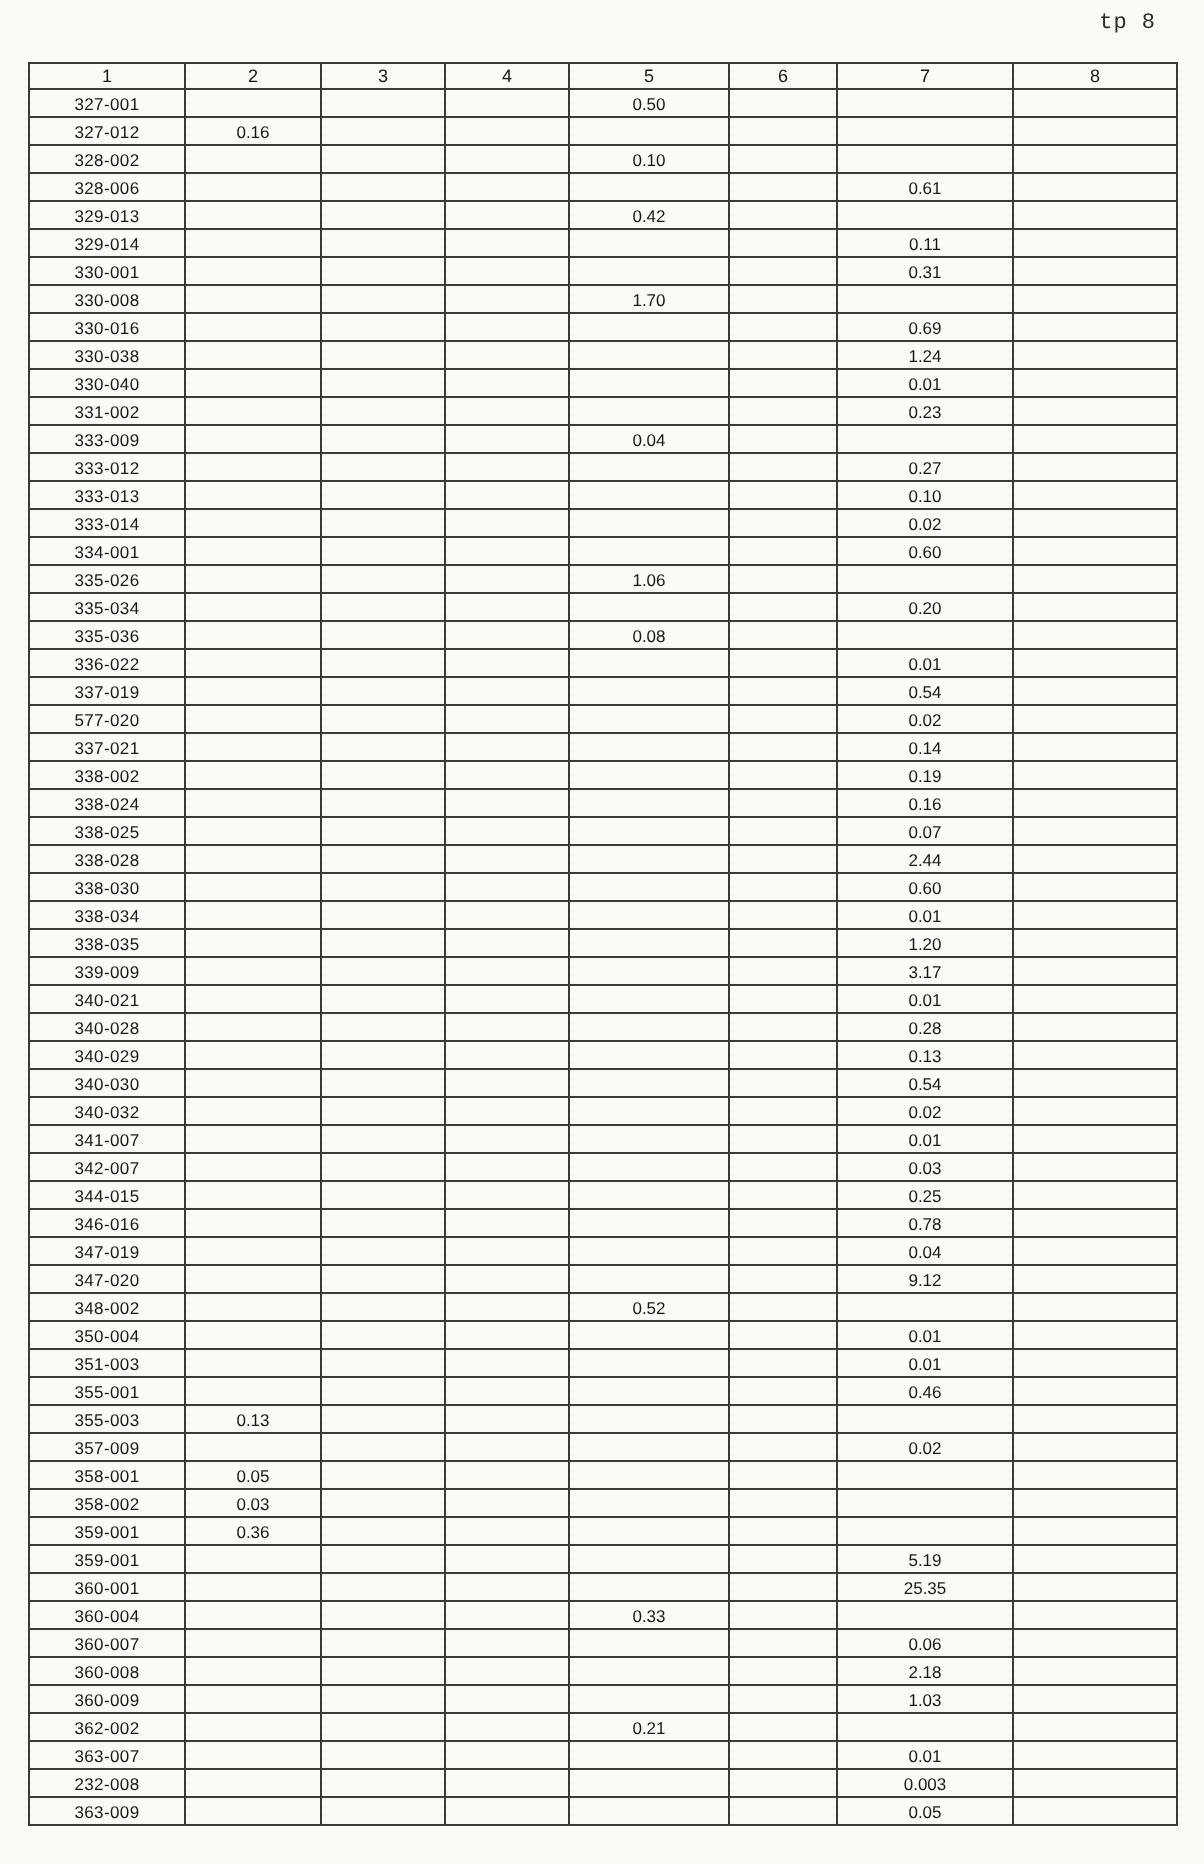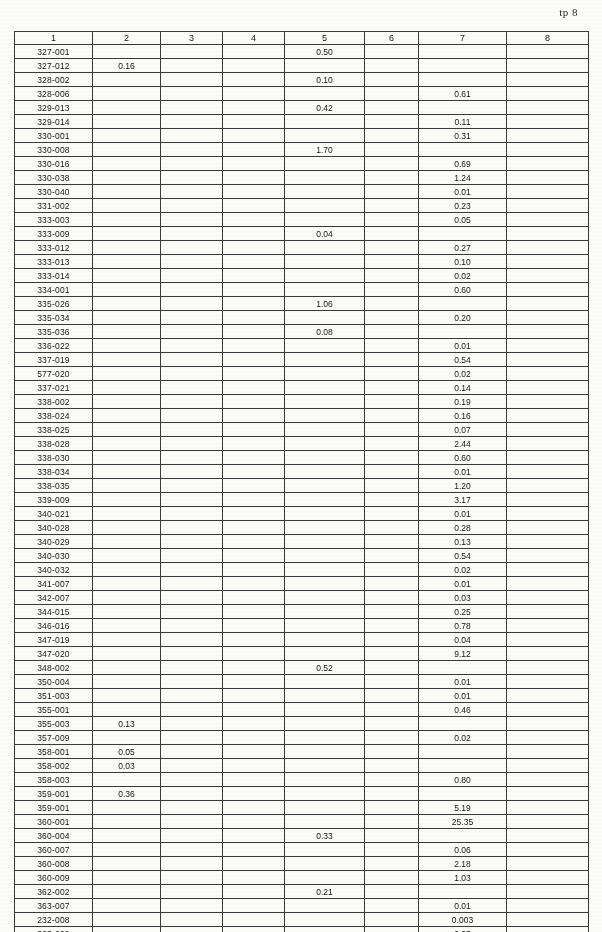"tp 8" .page-header { font-family: Liberation Serif, serif -> Liberation Mono, monospace }
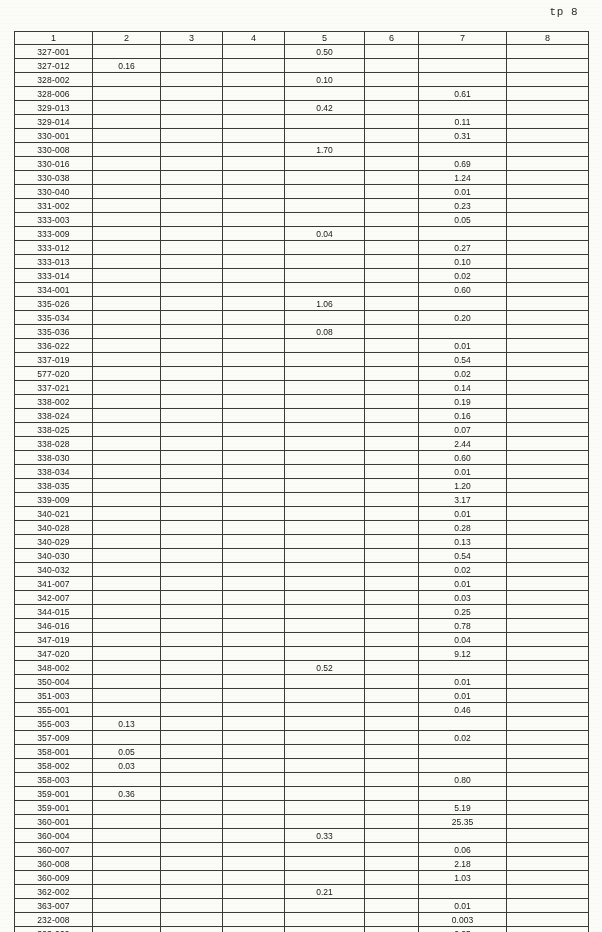"333-003" tr { html: <tr> <td>333-003</td> <td></td> <td></td> <td></td> <td></td> <td></td> <td>0.05</td> <td></td> </tr> -> none }
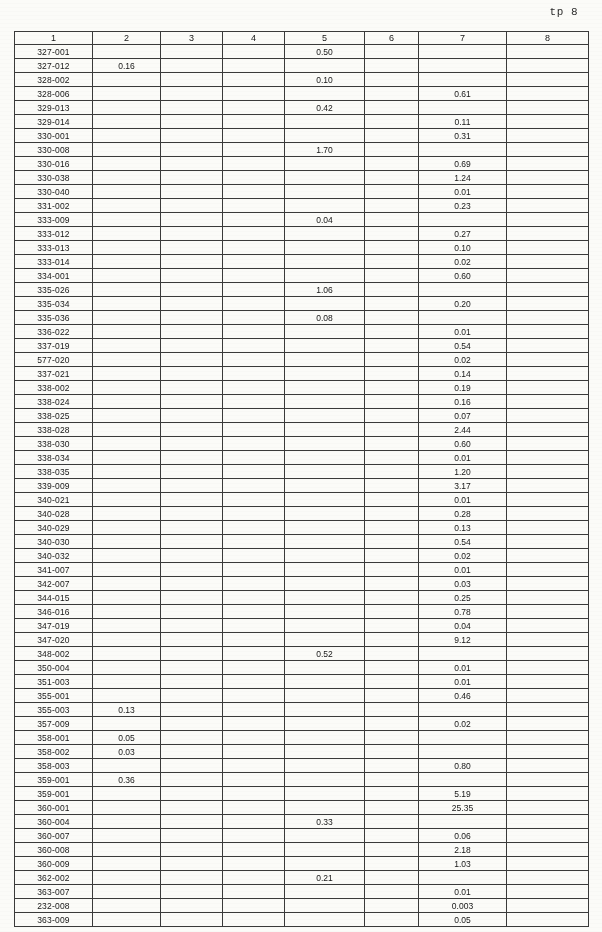"358-003" tr { html: <tr> <td>358-003</td> <td></td> <td></td> <td></td> <td></td> <td></td> <td>0.80</td> <td></td> </tr> -> none }
